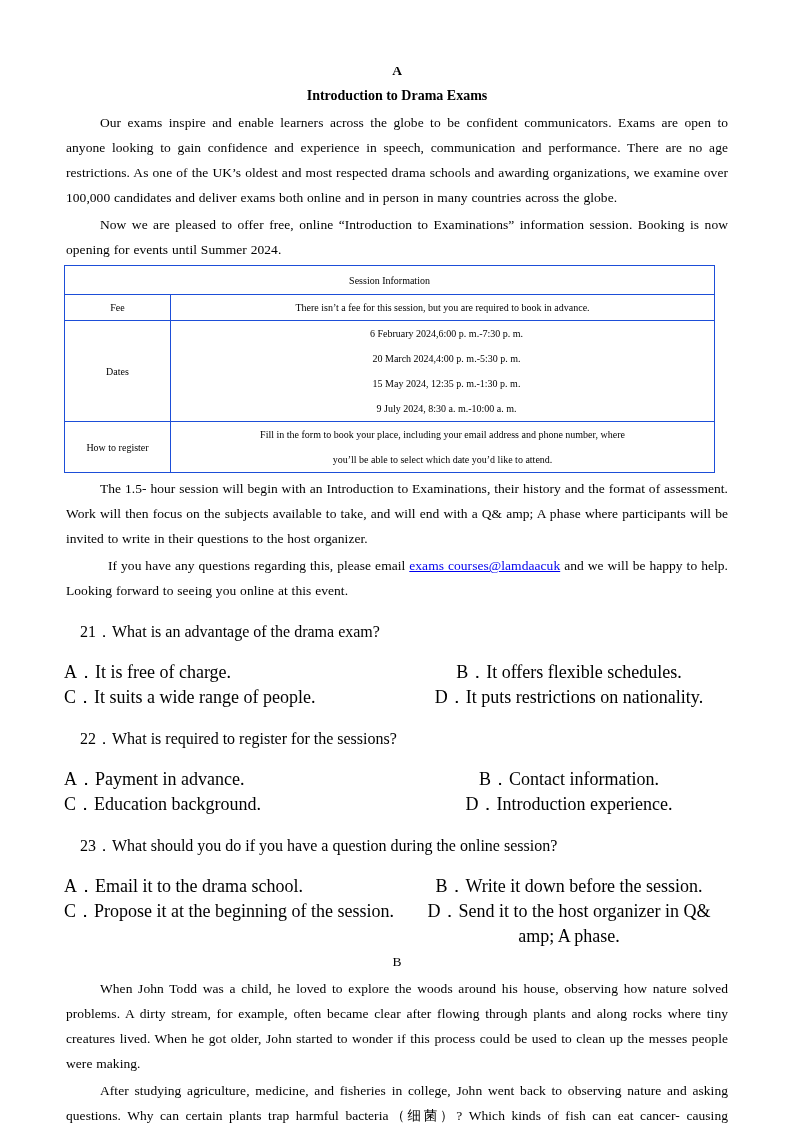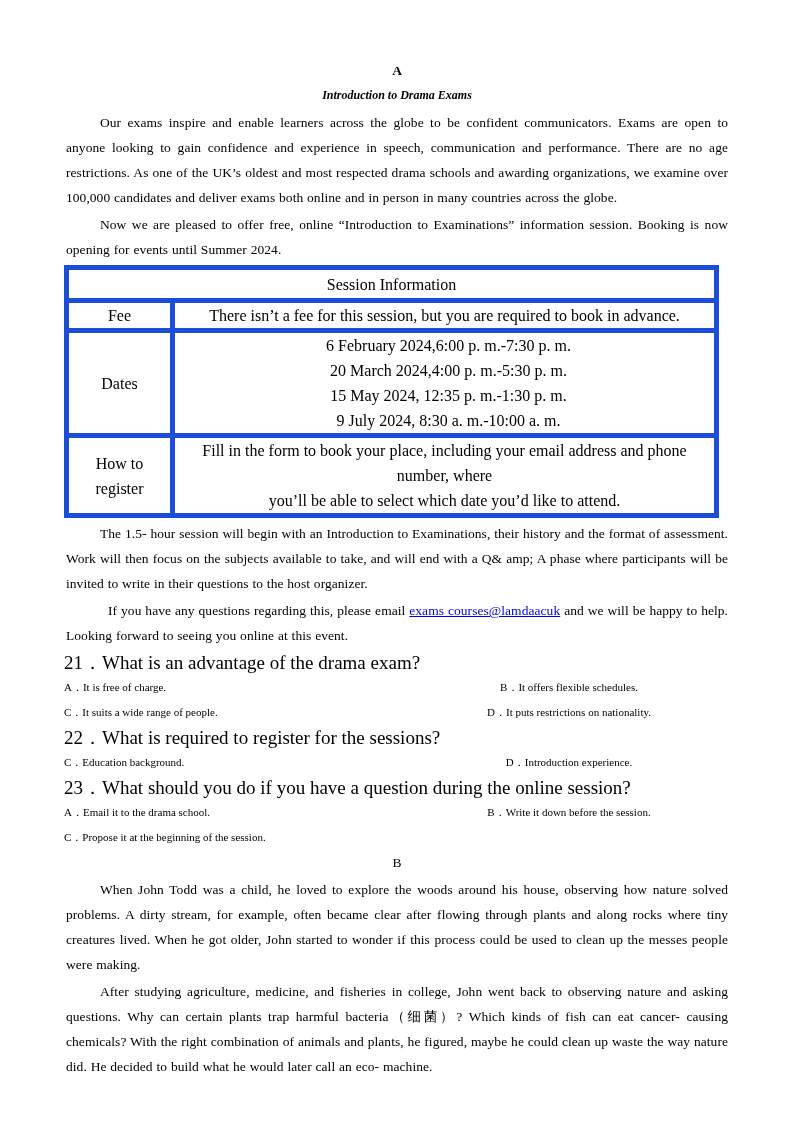"Introduction to Drama Exams" .doc-title { font-size: 12px -> 14px; font-style: italic -> none }
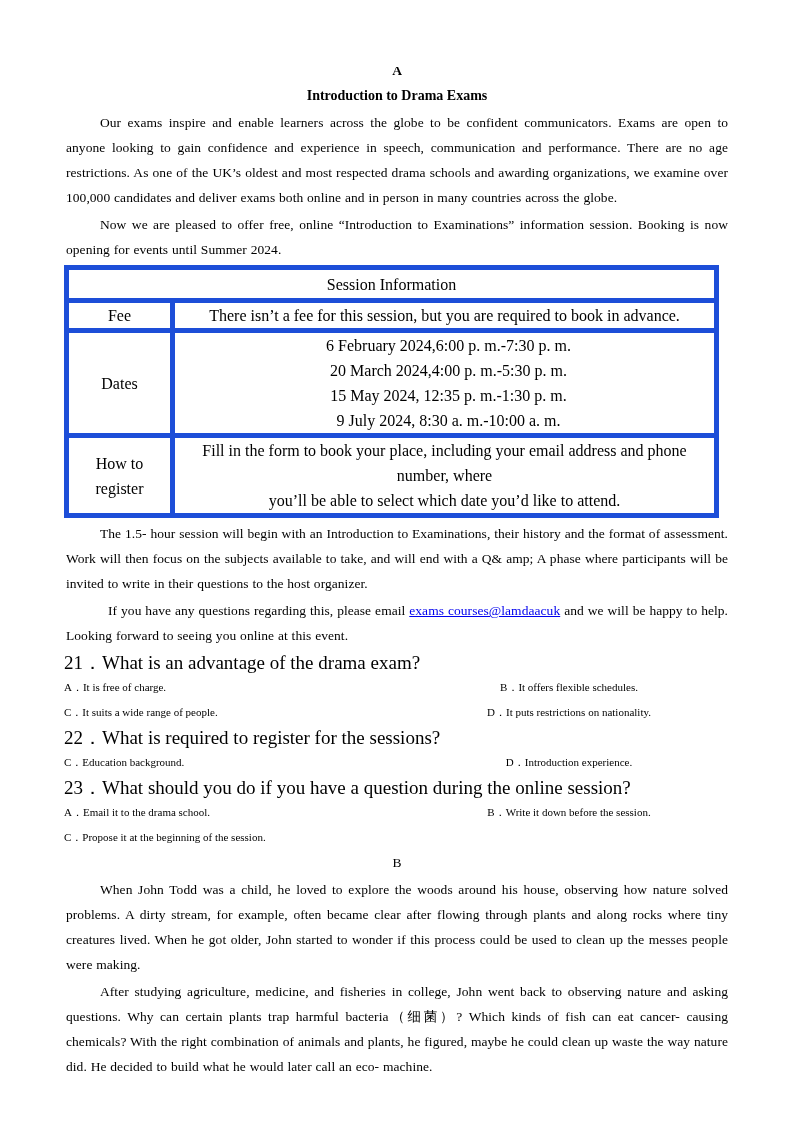"Session Information" table.session-table td { border: 5px solid #1d4ed8 -> 1px solid #1d4ed8; font-size: 16px -> 10px }
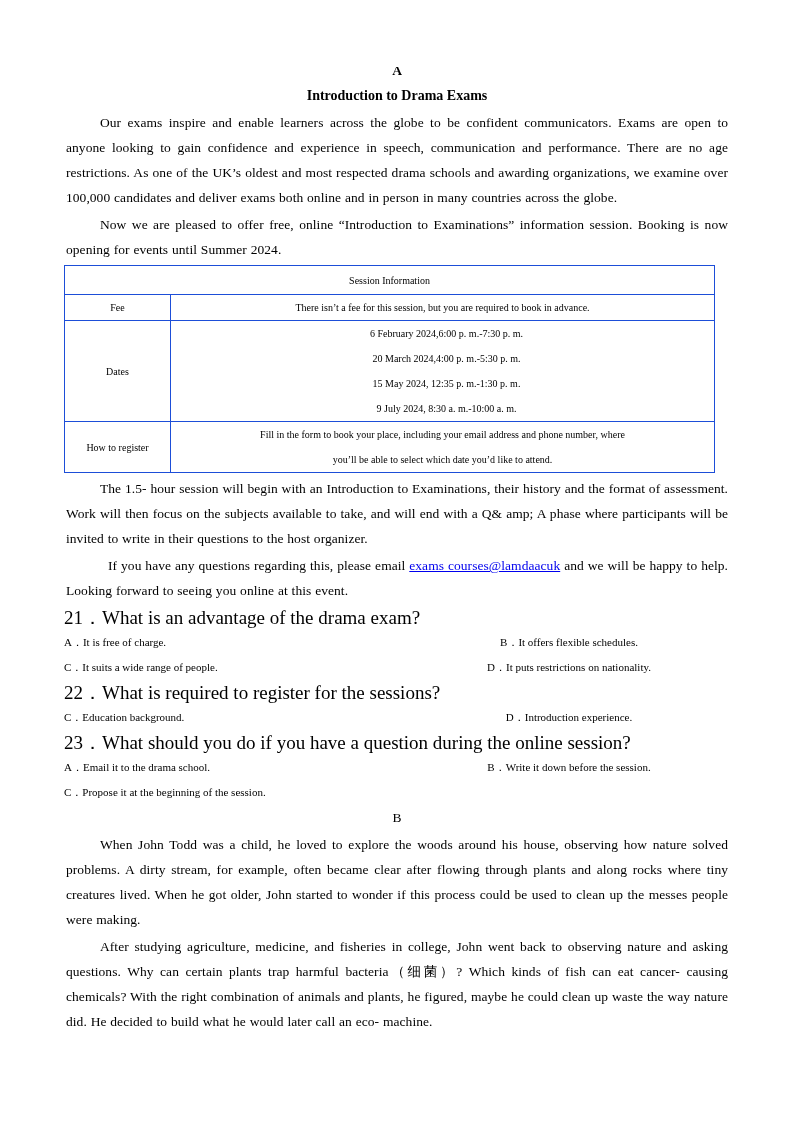"21．What is an advantage of" .q-line { font-size: 19px -> 16px; margin: 0 -> 16px }
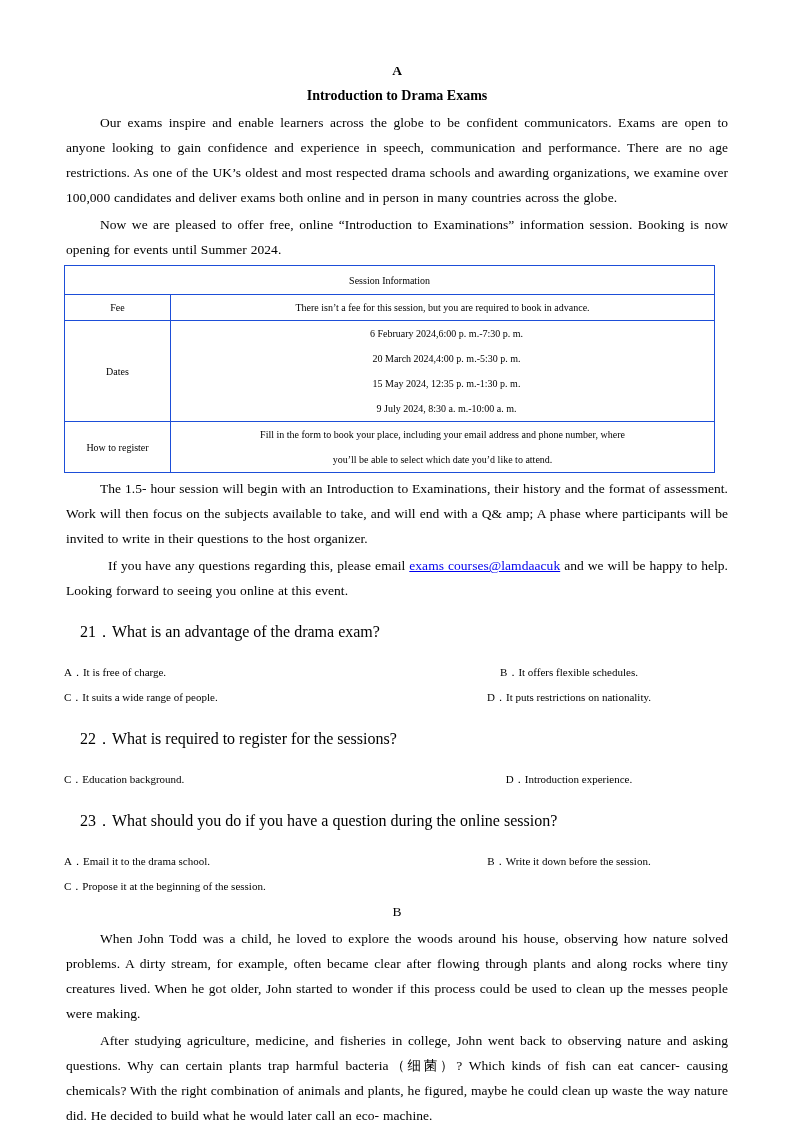"A．It is free of charge." .choices { font-size: 11px -> 18px }
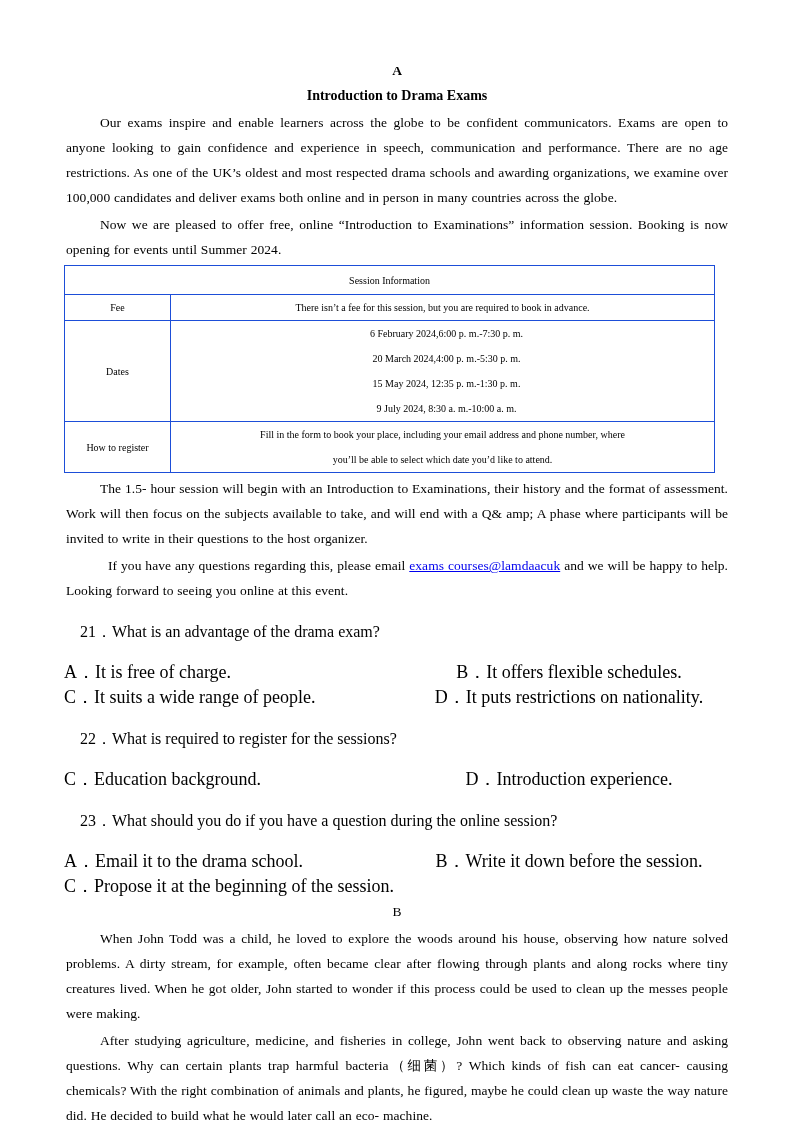"A．Payment in advance." div.choices { html: none -> <div> <div><span>A．</span><span>Payment in advance.</span></div> <div><span>B．</span><span>Contact information.</span></div> </div> }
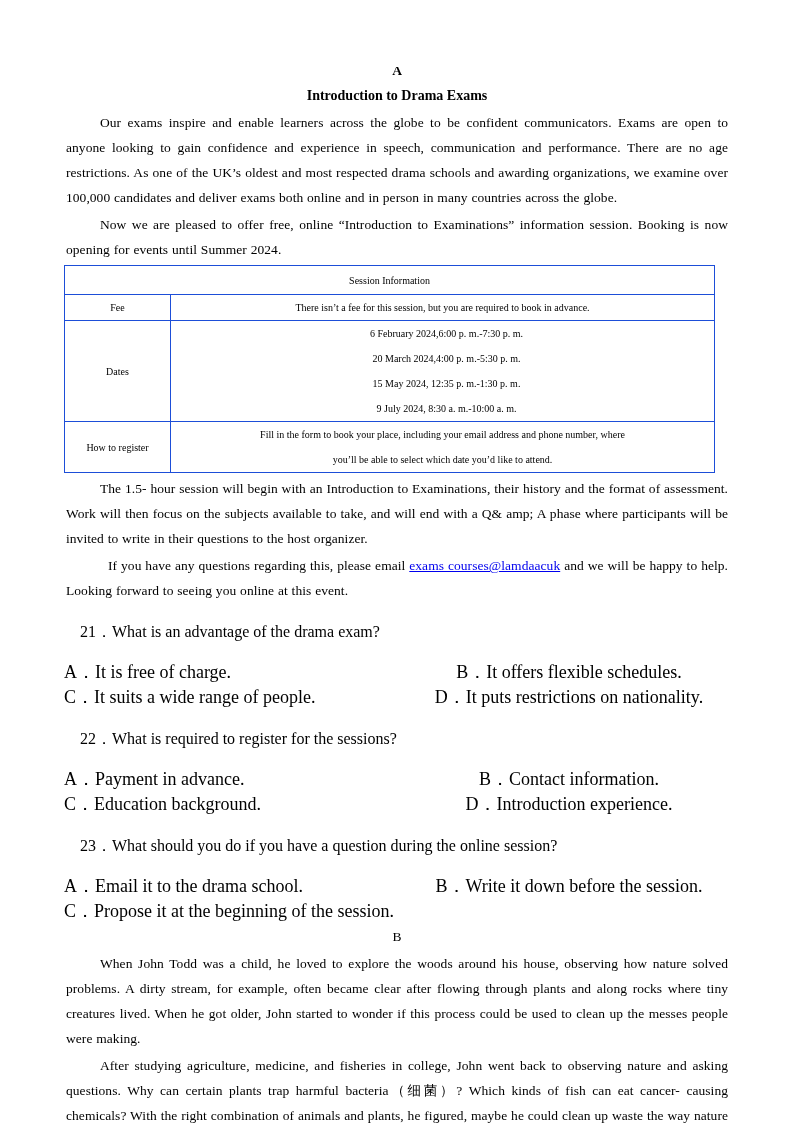"D．Send it to the host" div.choice-d { html: none -> <div><span>D．</span><span>Send it to the host organizer in Q&amp; amp; A phase.</span></div> }
